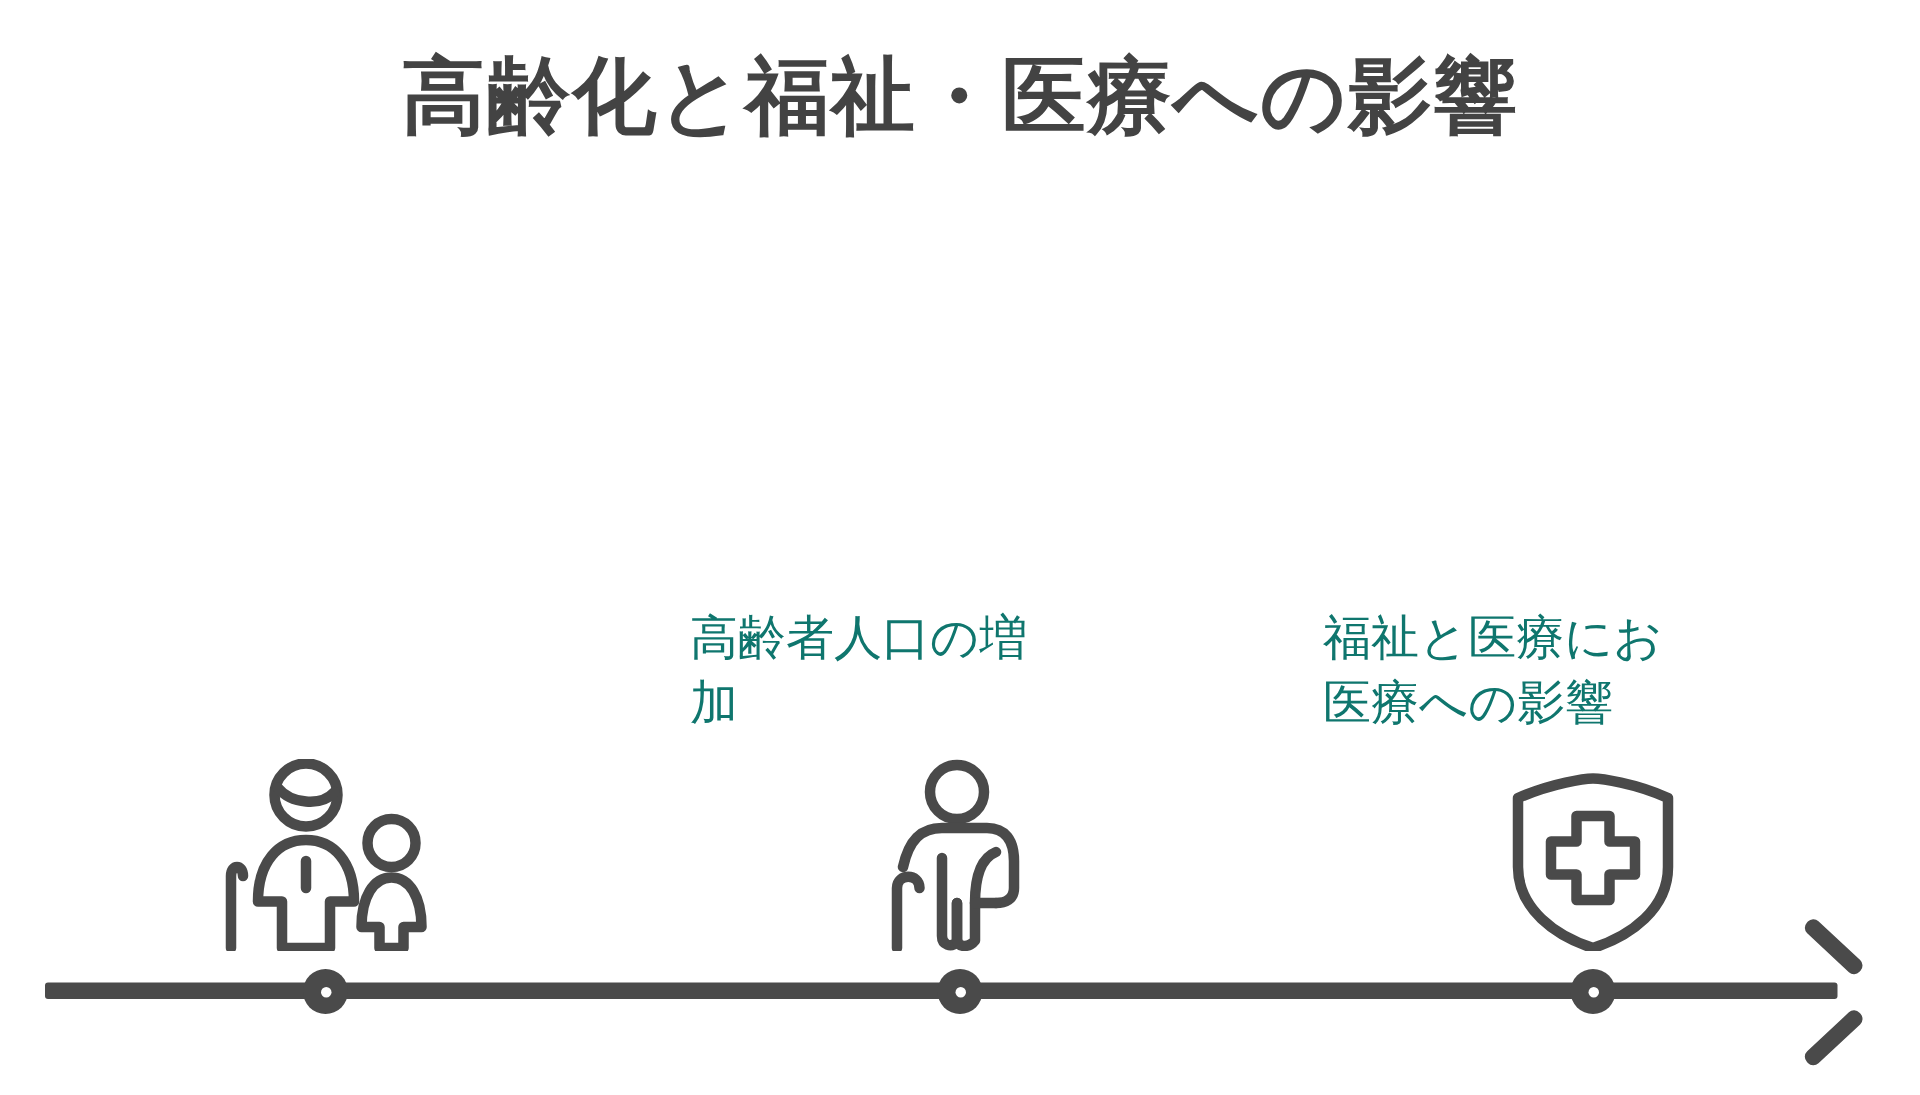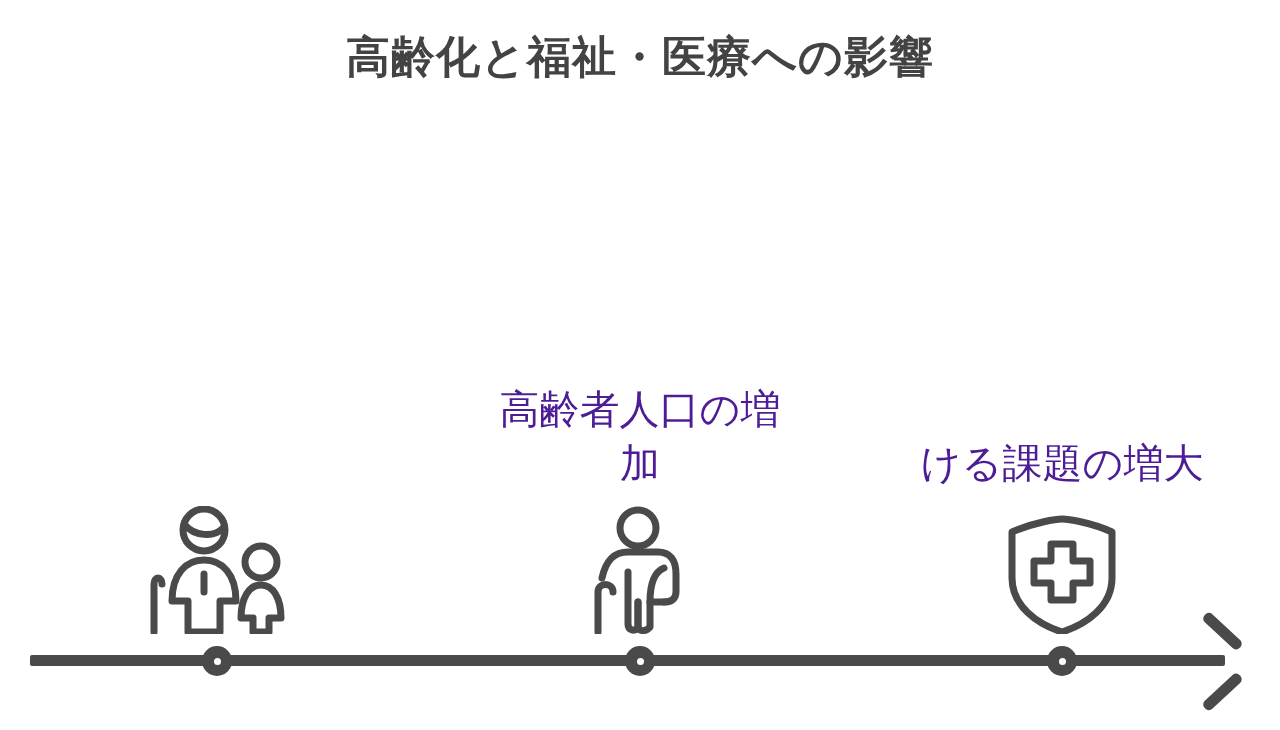"高齢化と福祉・医療への影響" .title { font-size: 44px -> 56px }
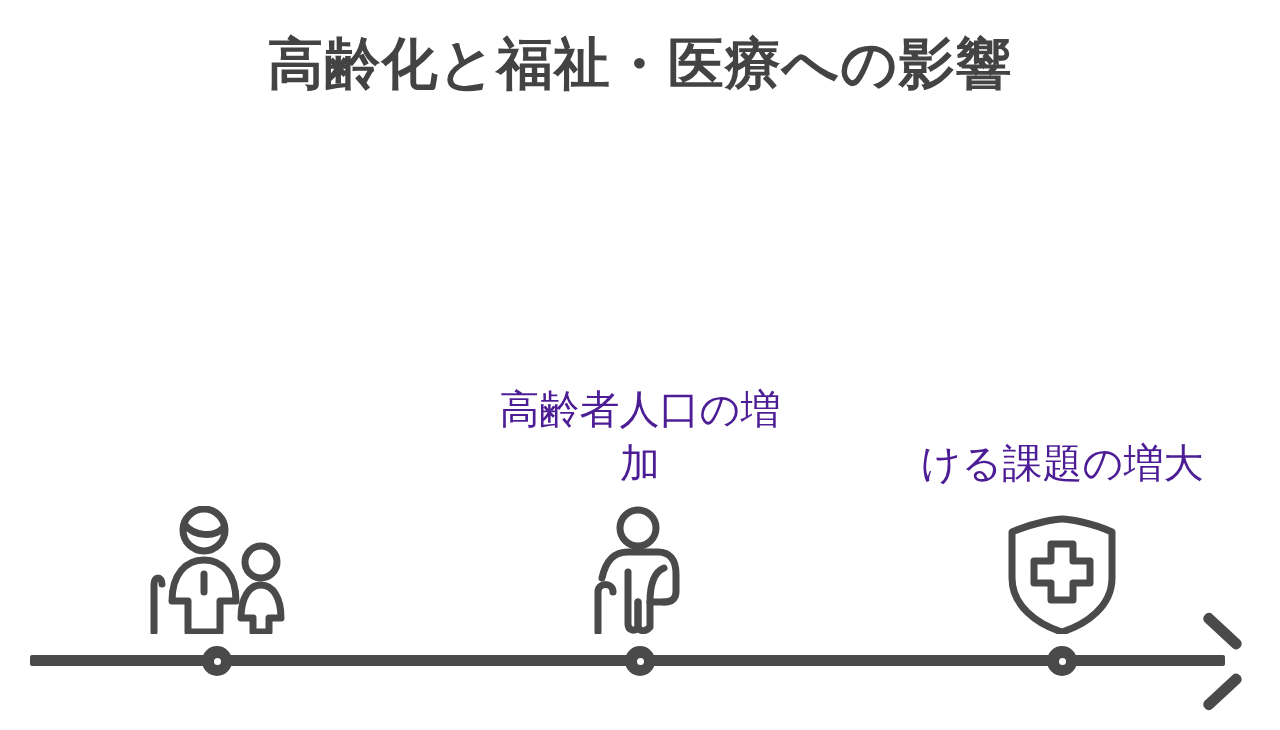"高齢者人口の増" .step-label { color: #4c1d95 -> #0f766e; font-size: 40px -> 32px; text-align: center -> left }
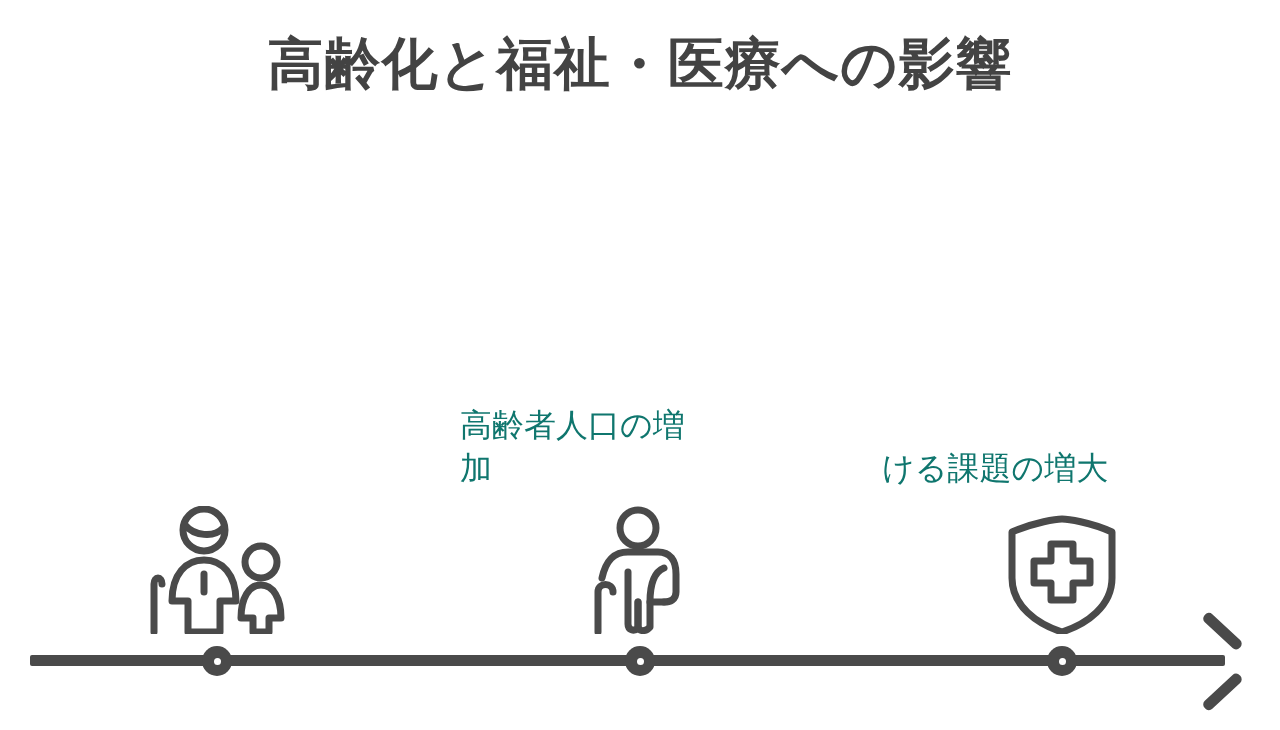"福祉と医療にお" div { html: none -> <div>福祉と医療にお</div> }
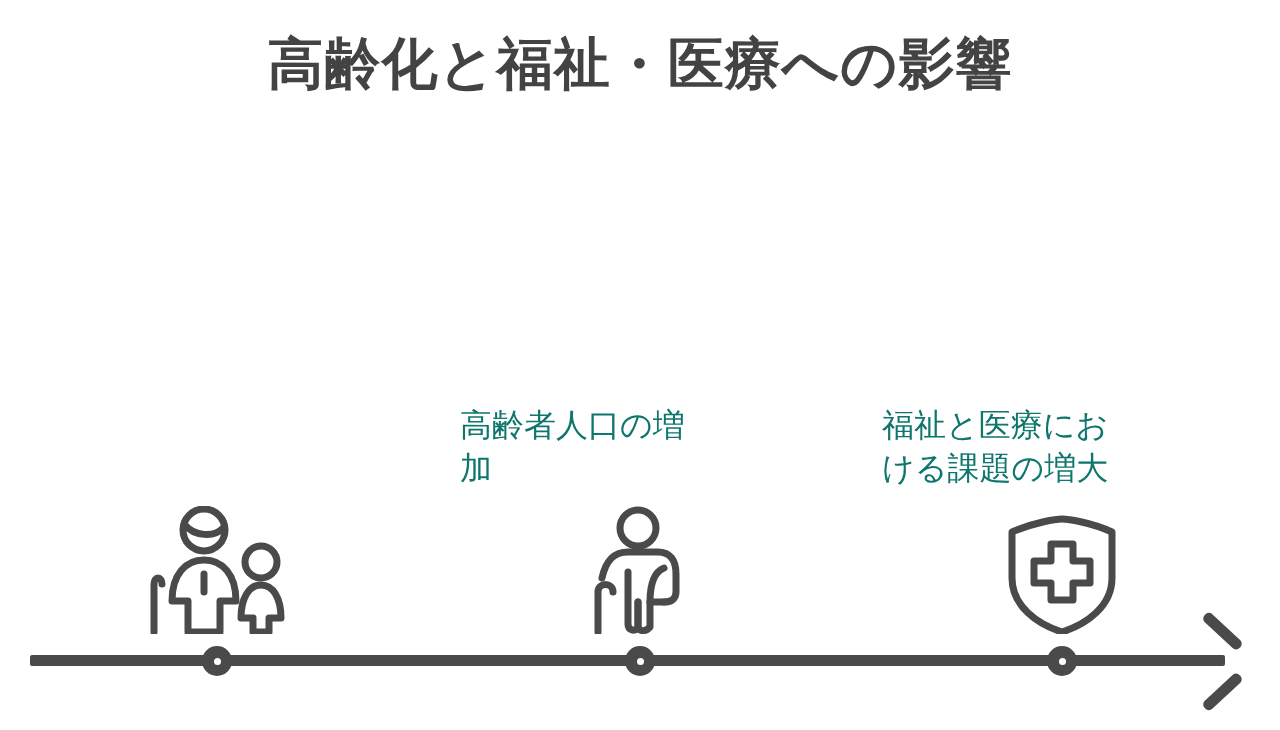"ける課題の増大" div { text: ける課題の増大 -> 医療への影響 }
